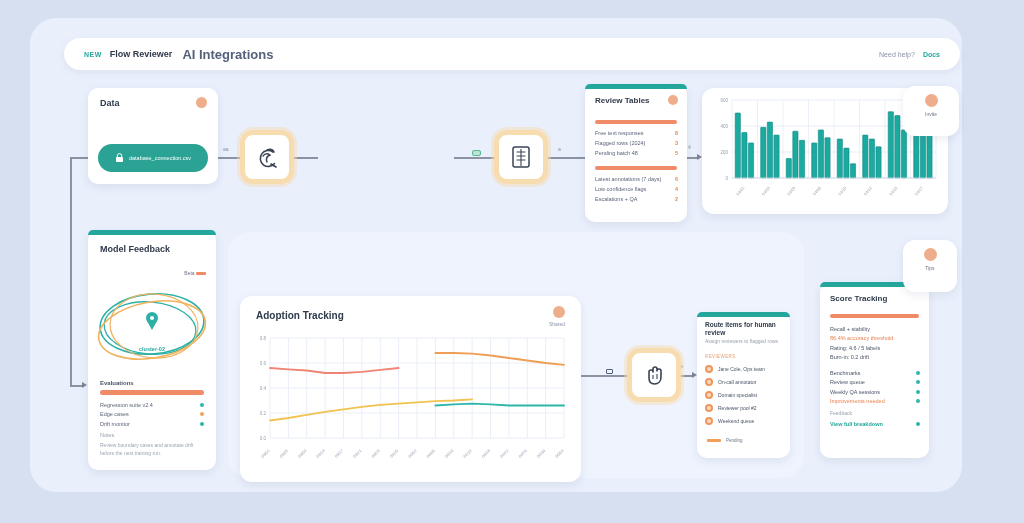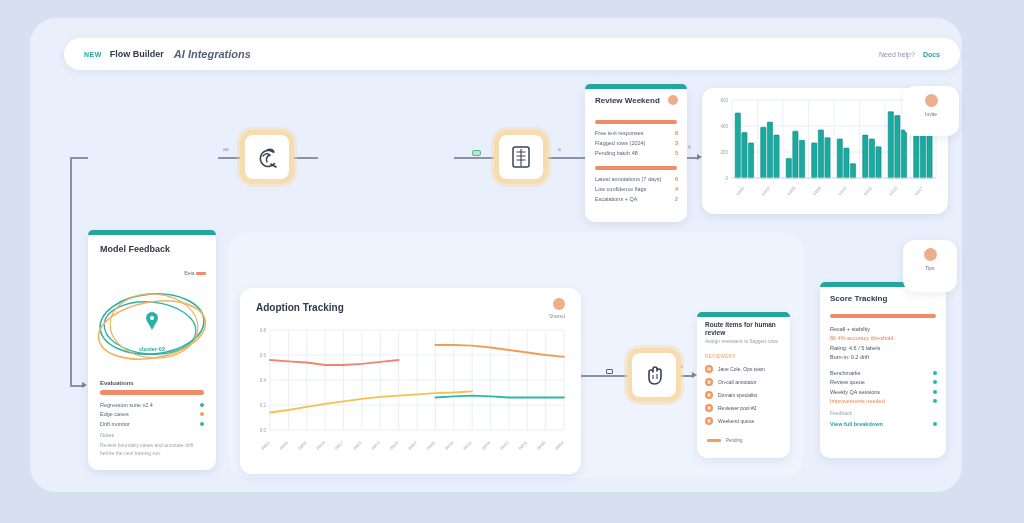"Flow Builder" span.title { text: Builder -> Reviewer }
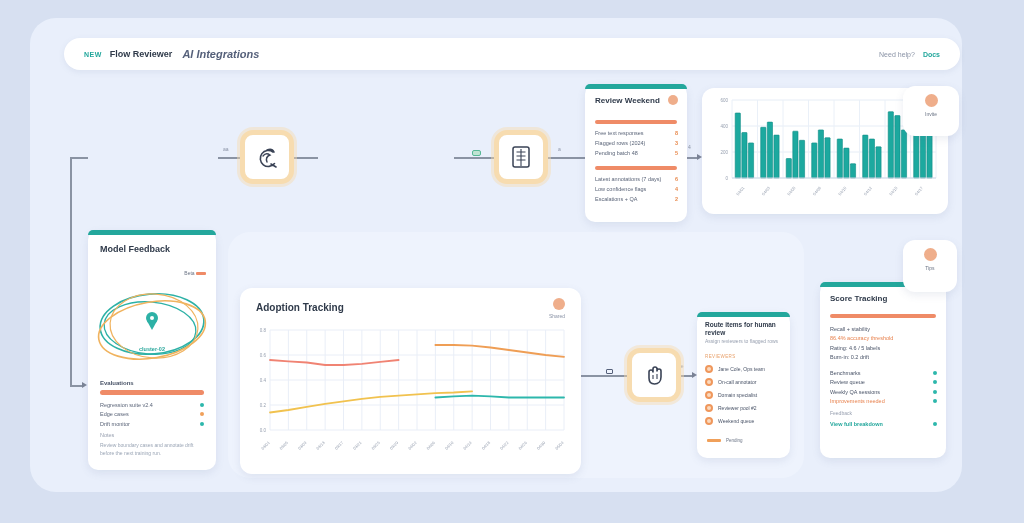"AI Integrations" .appbar .subtitle { font-size: 11px -> 13px; font-style: italic -> none }
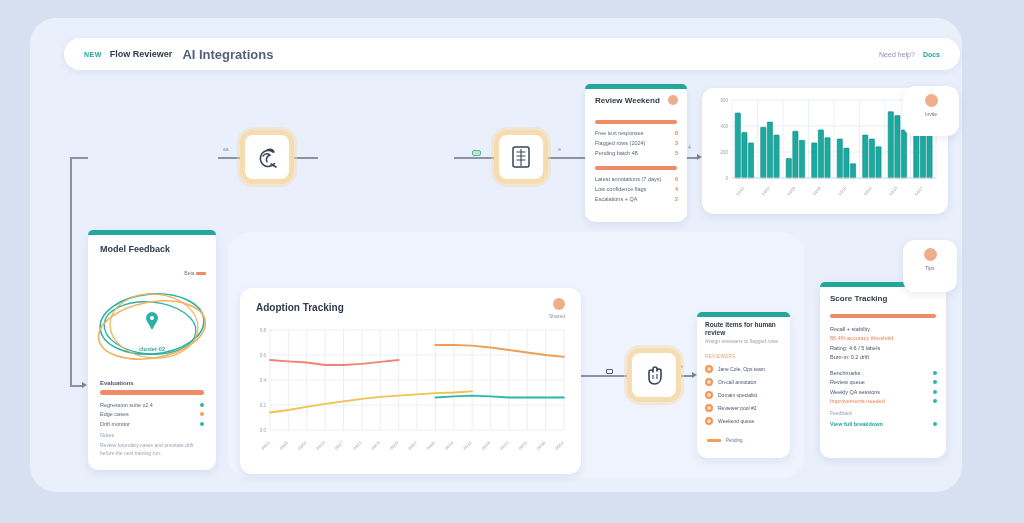"Data" div.card { html: none -> <div> <div>Data</div> <div></div> <button> <svg> <path></path> <rect></rect> </svg> <span>database_connection.csv</span> </button> </div> }
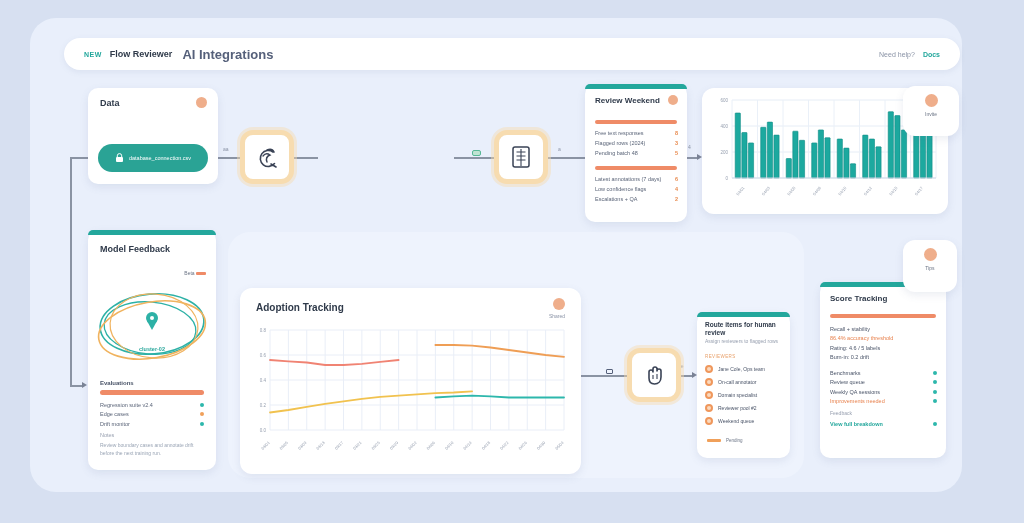"Review Weekend" div.ctitle { text: Weekend -> Tables }
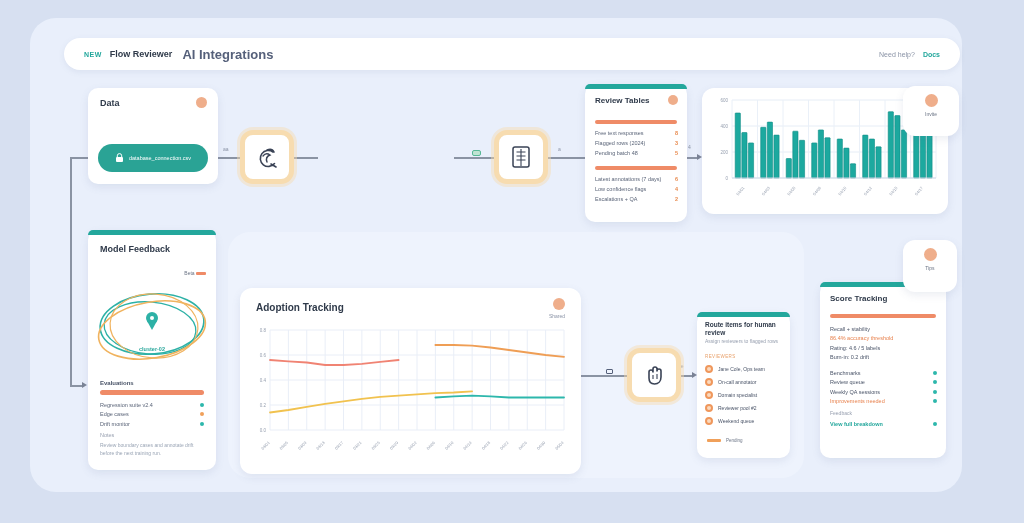"Score Tracking" div.card { width: 126px -> 109px }
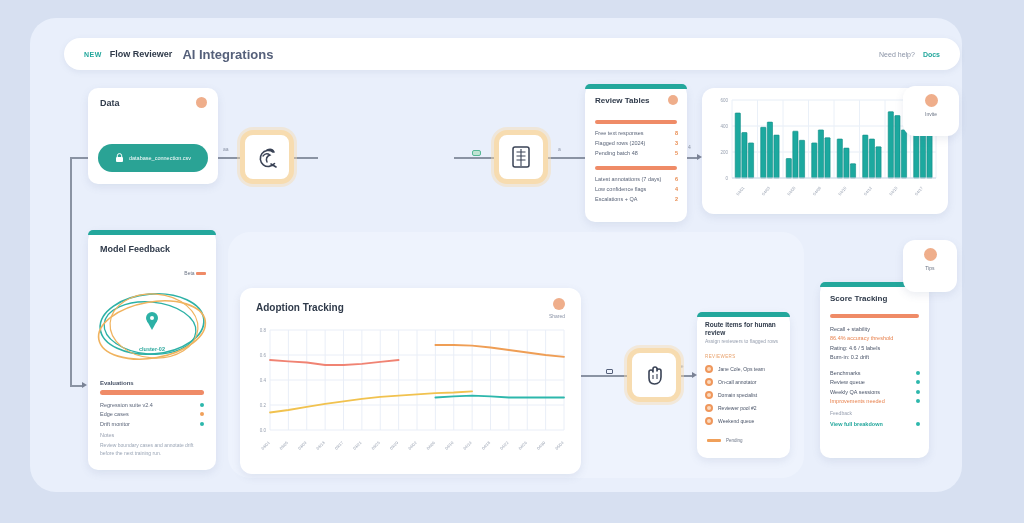"Adoption Tracking" div.card { top: 288px -> 296px }
